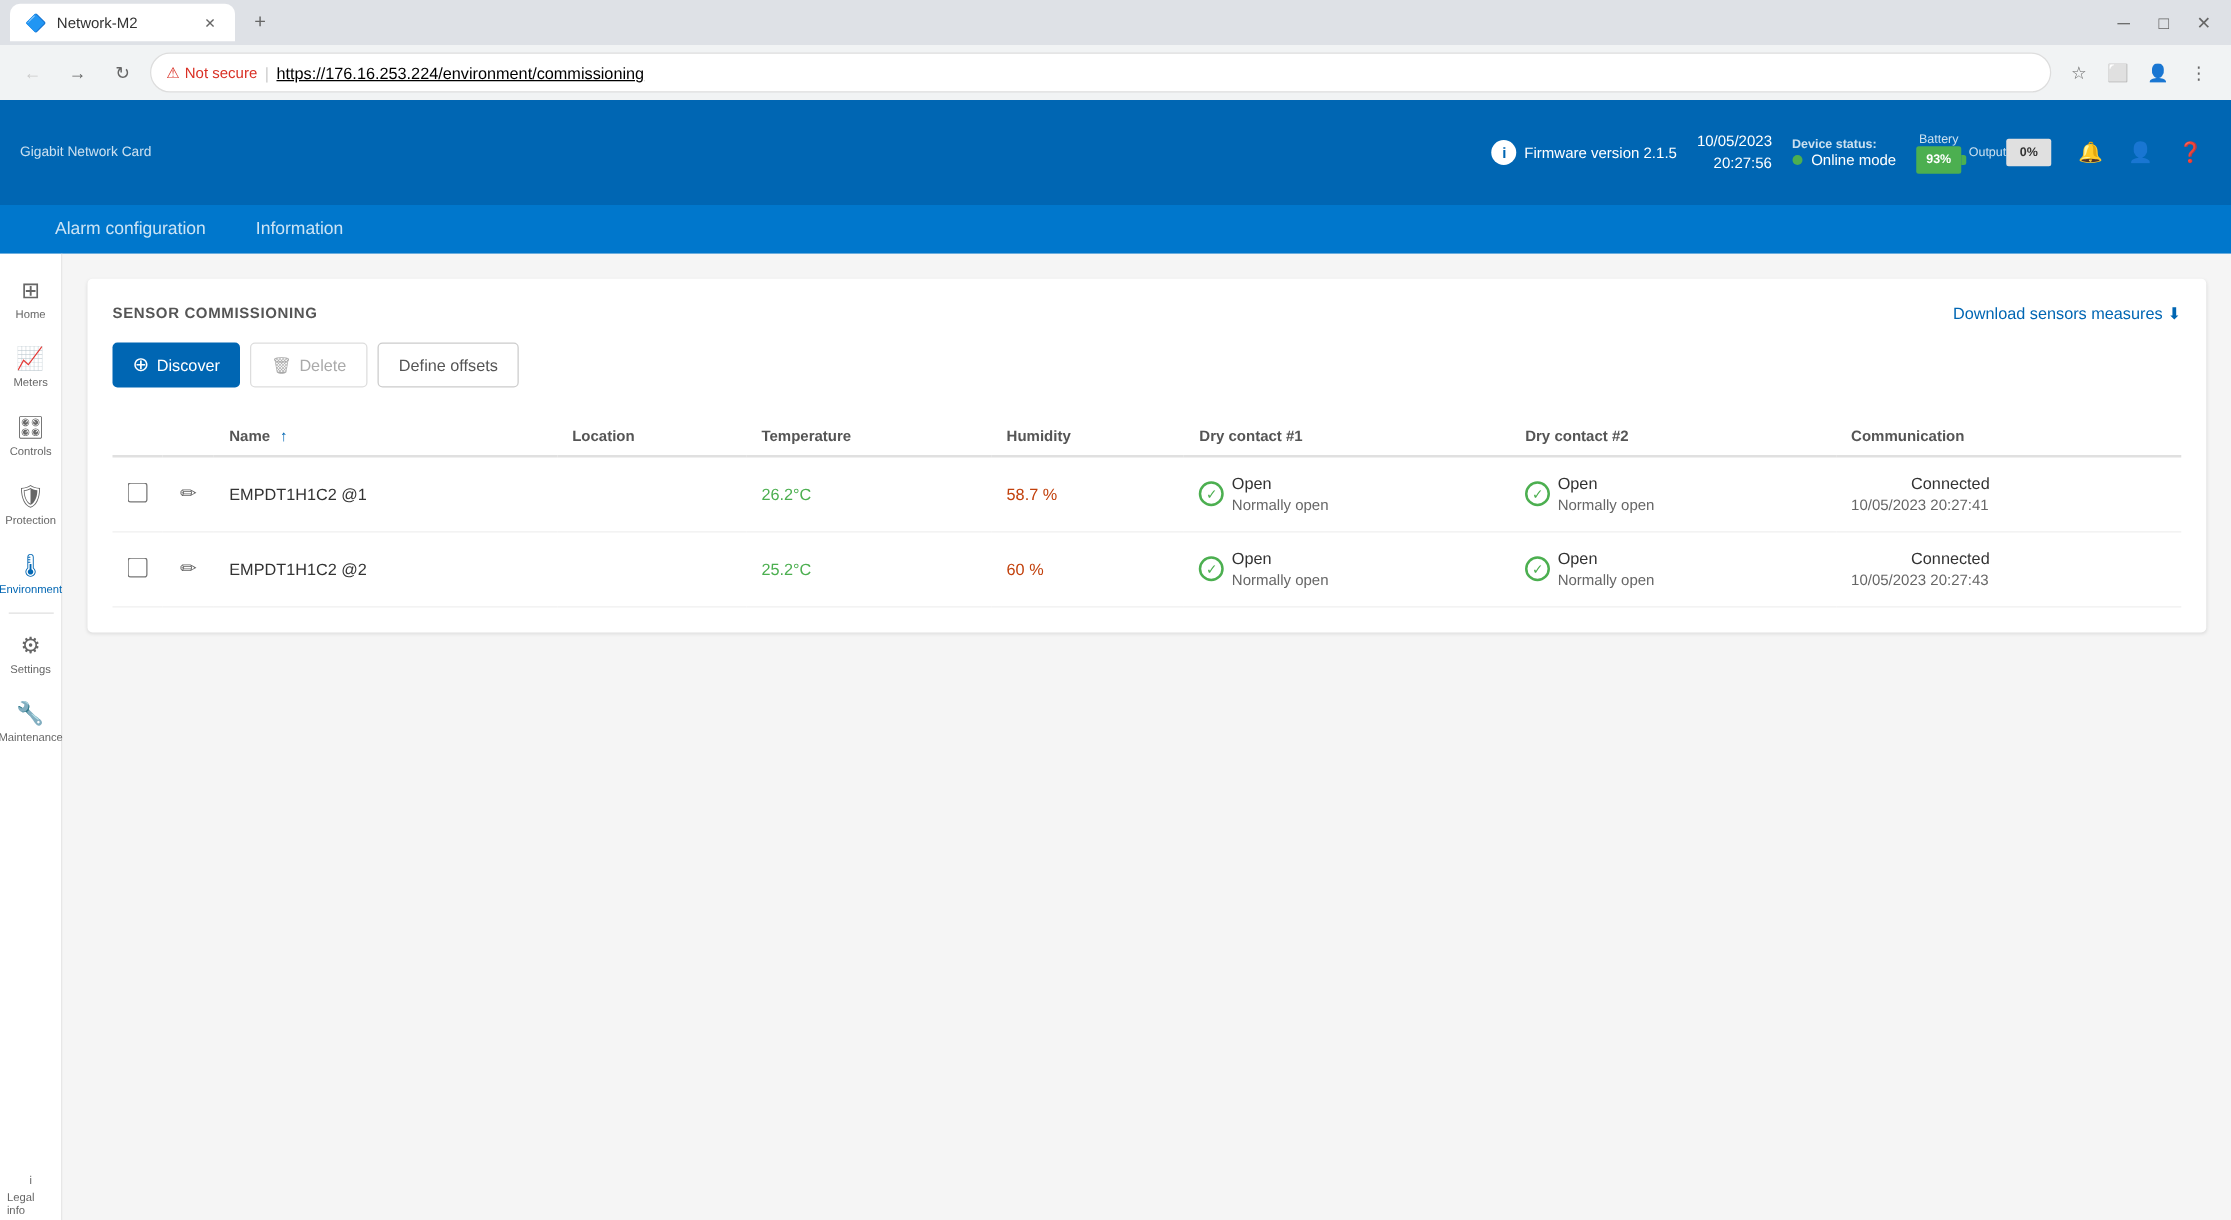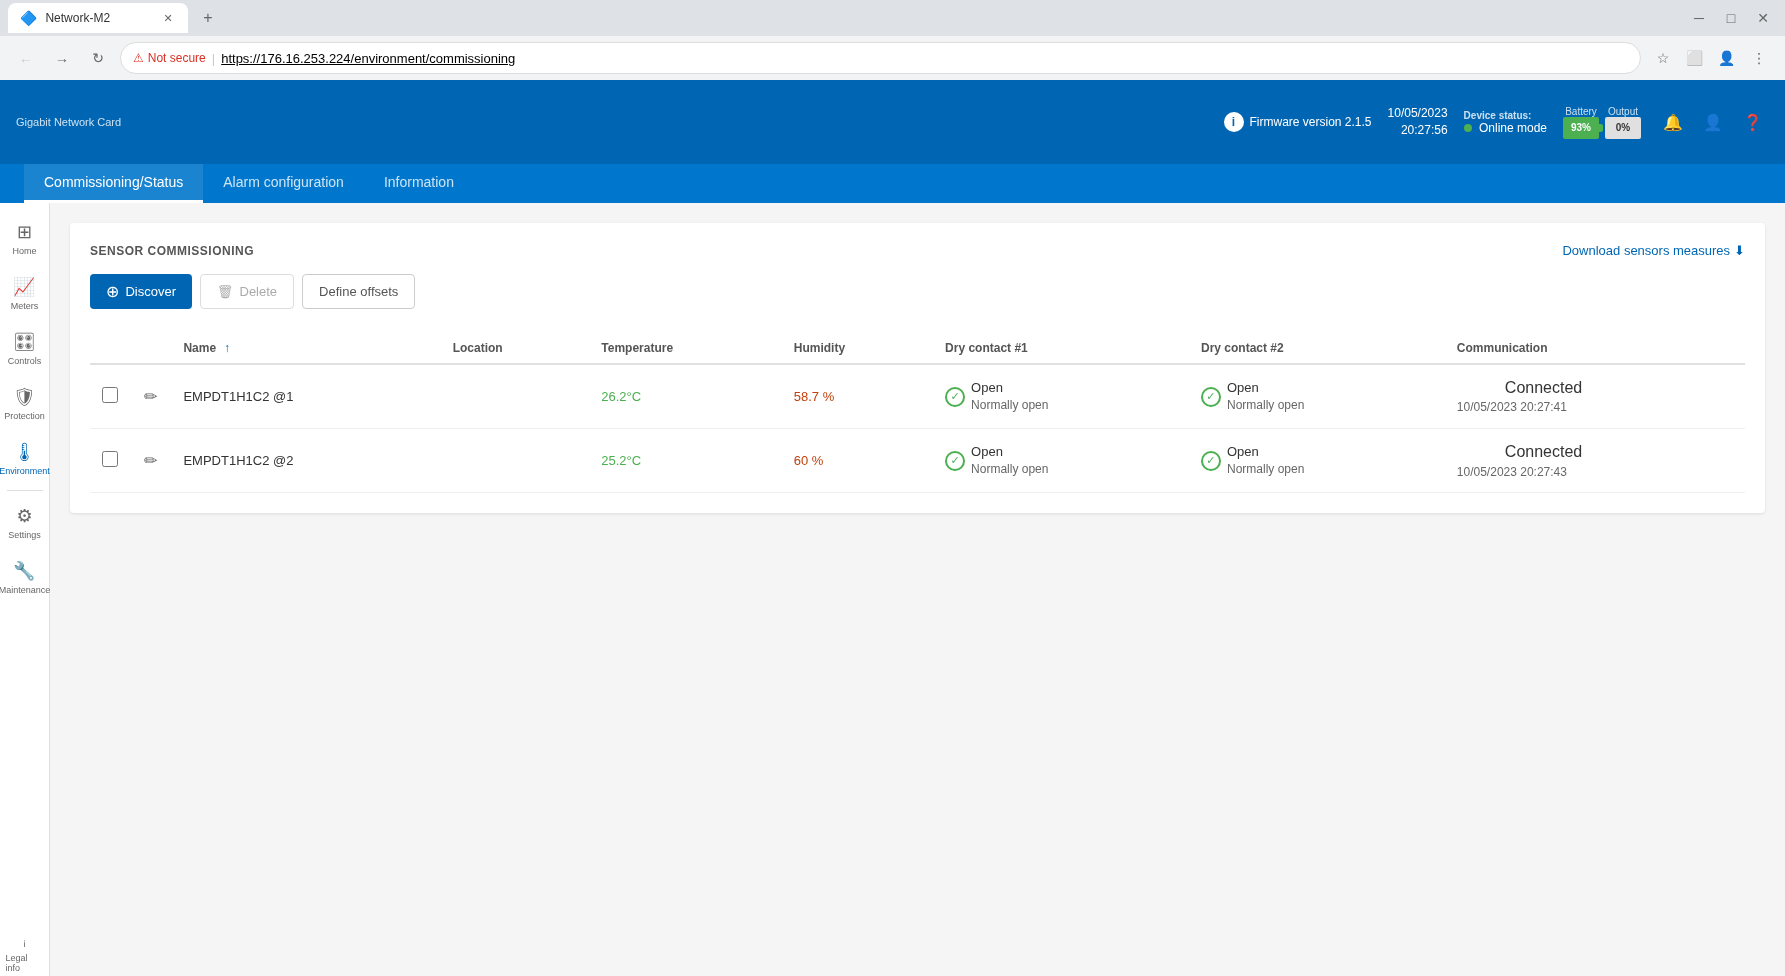"Output" .output-block { flex-direction: column -> row }
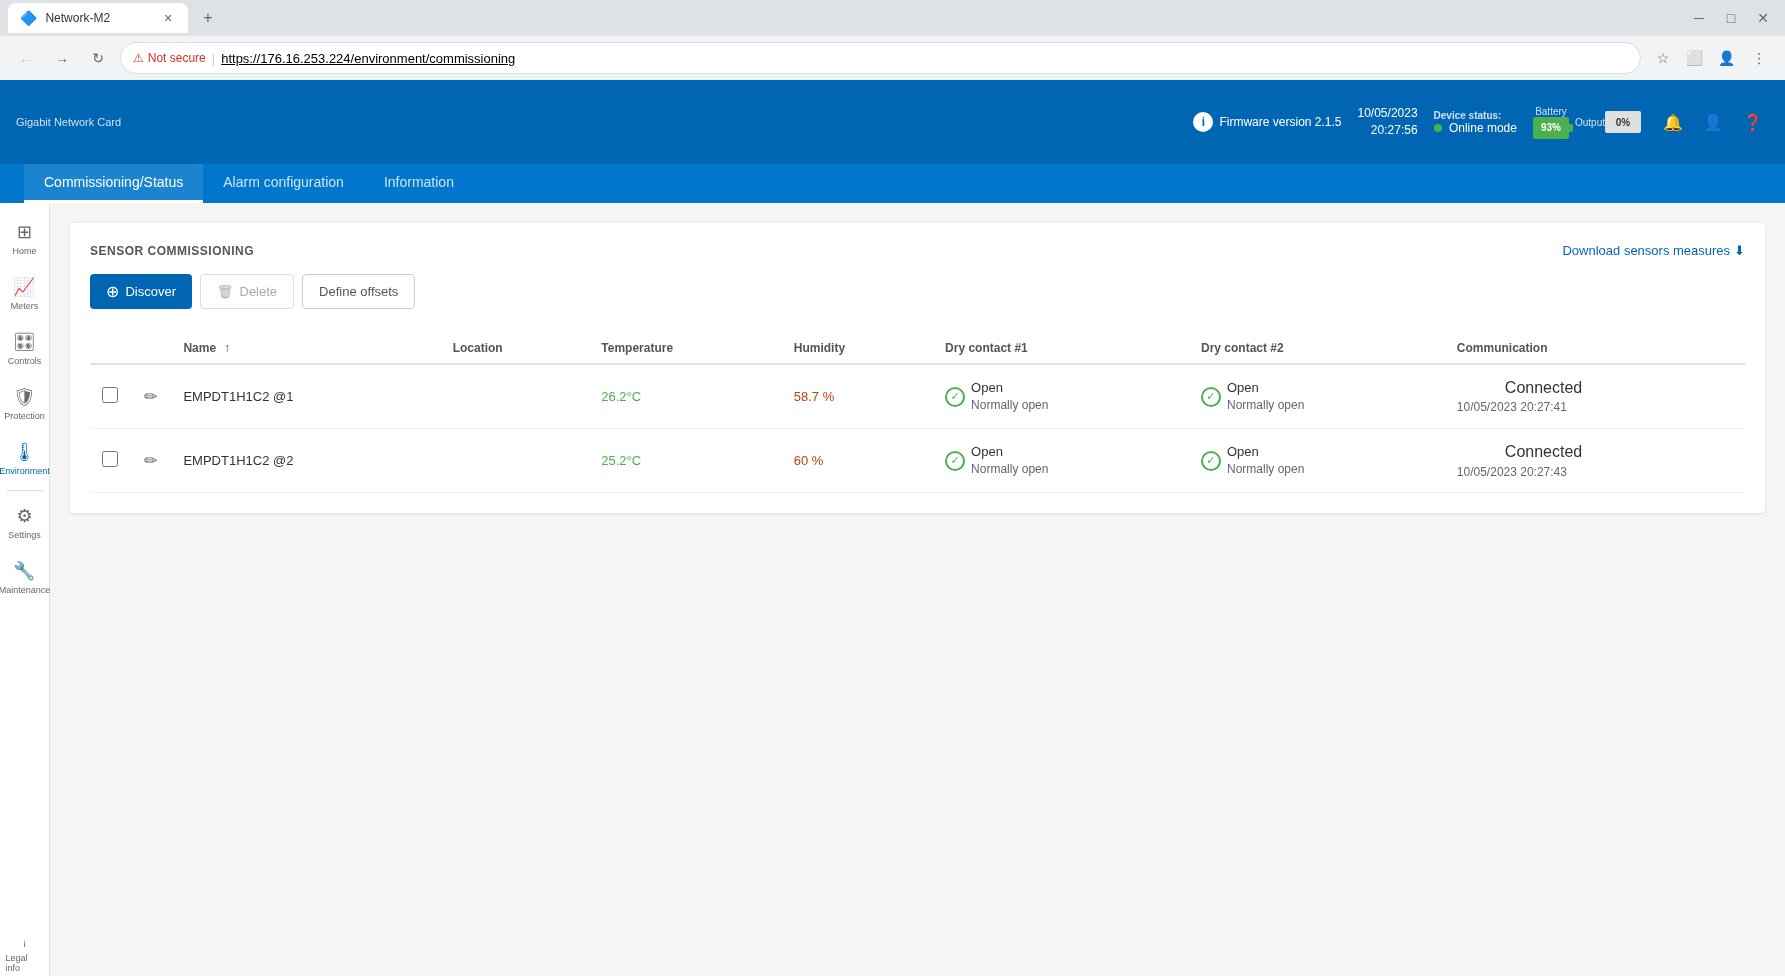"Commissioning/Status" div.nav-tab { html: <div>Commissioning/Status</div> -> none }
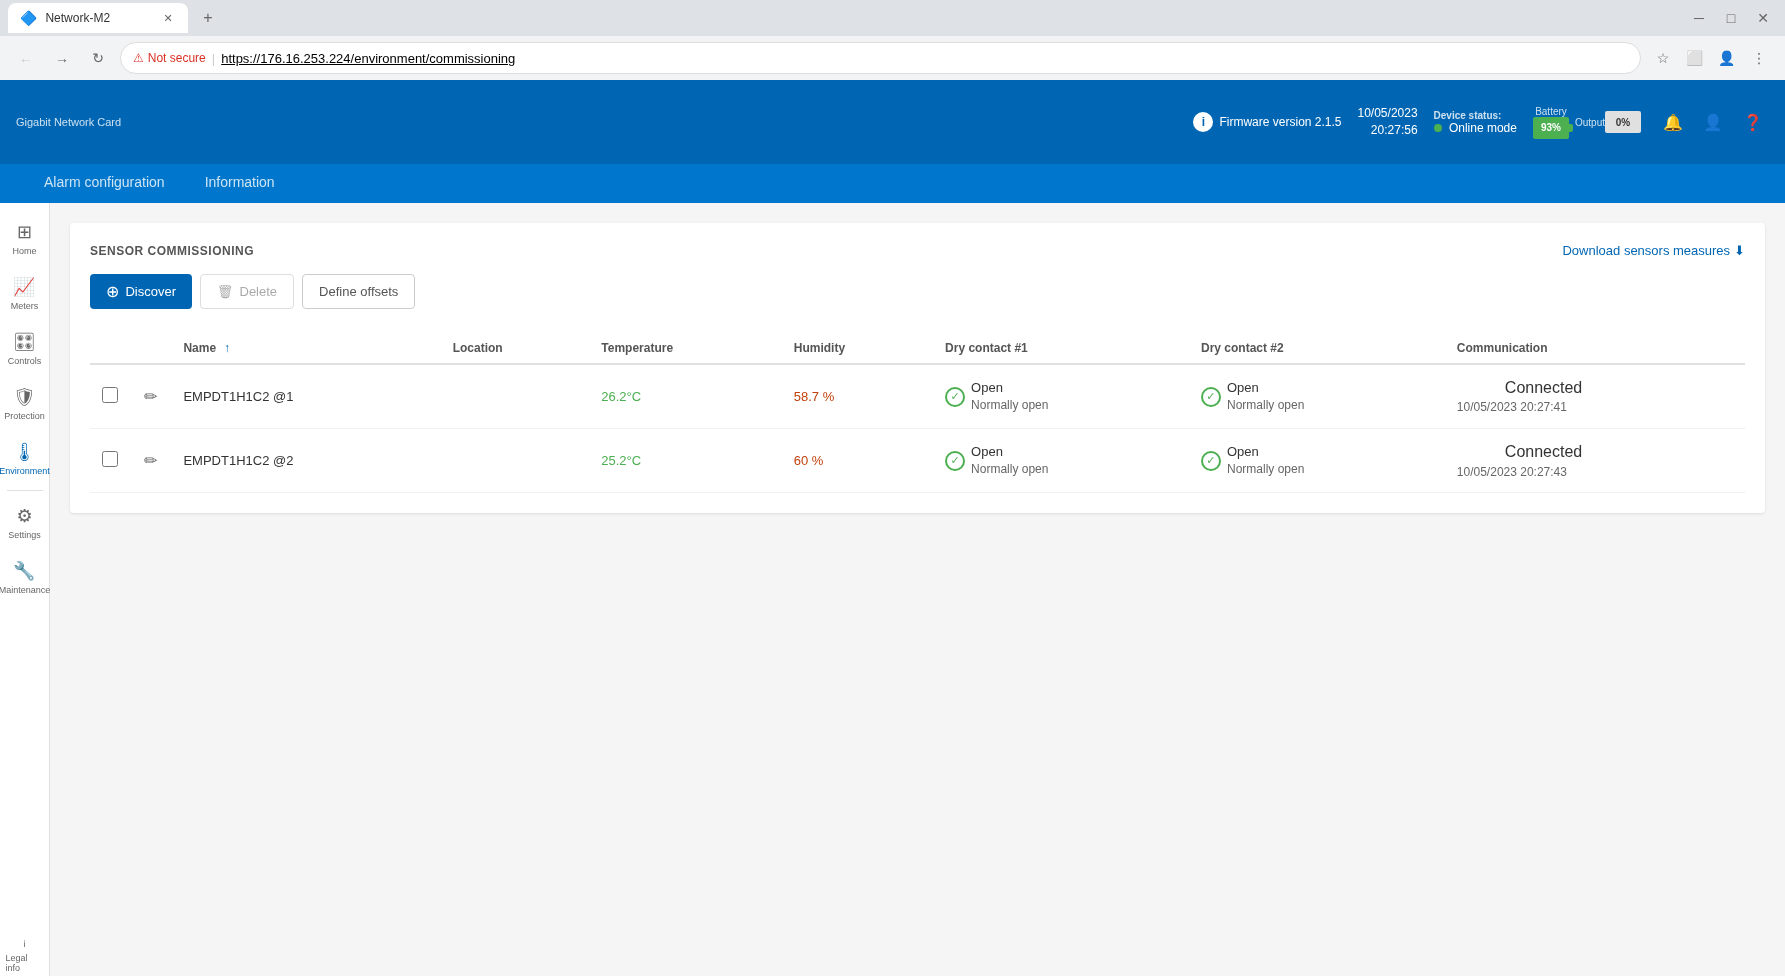"SENSOR COMMISSIONING" .card-header { align-items: center -> flex-start }
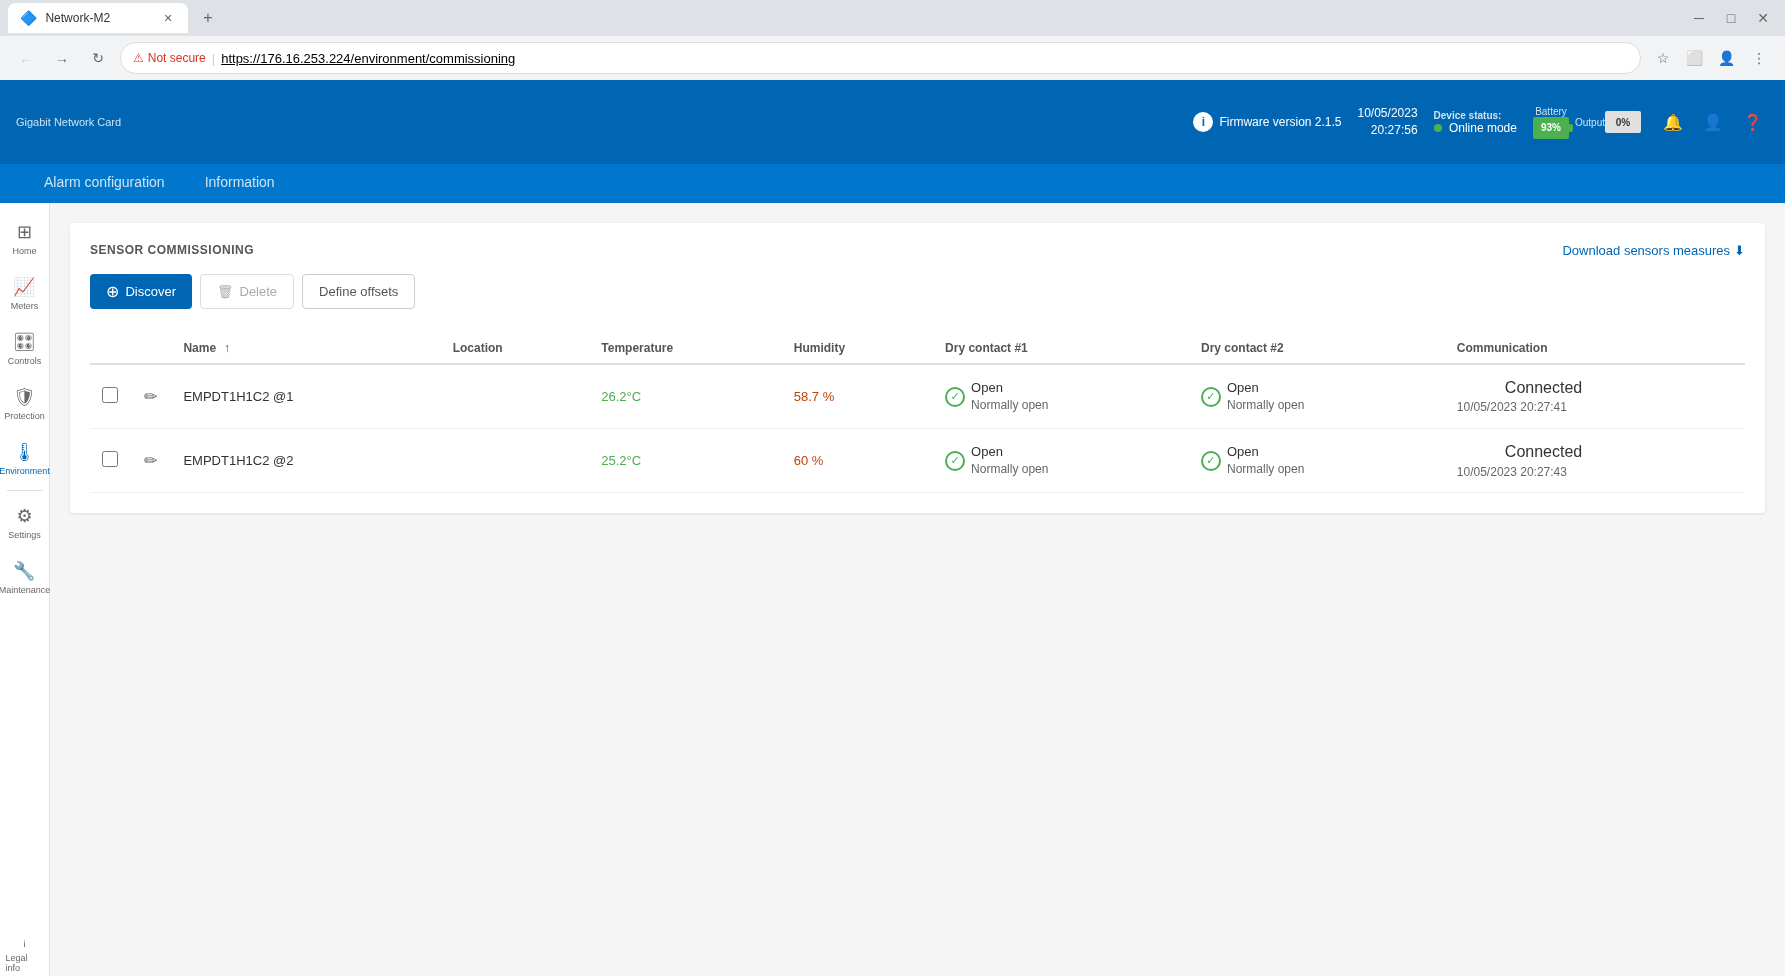"Connected" .comm-connected { font-size: 16px -> 13px }
